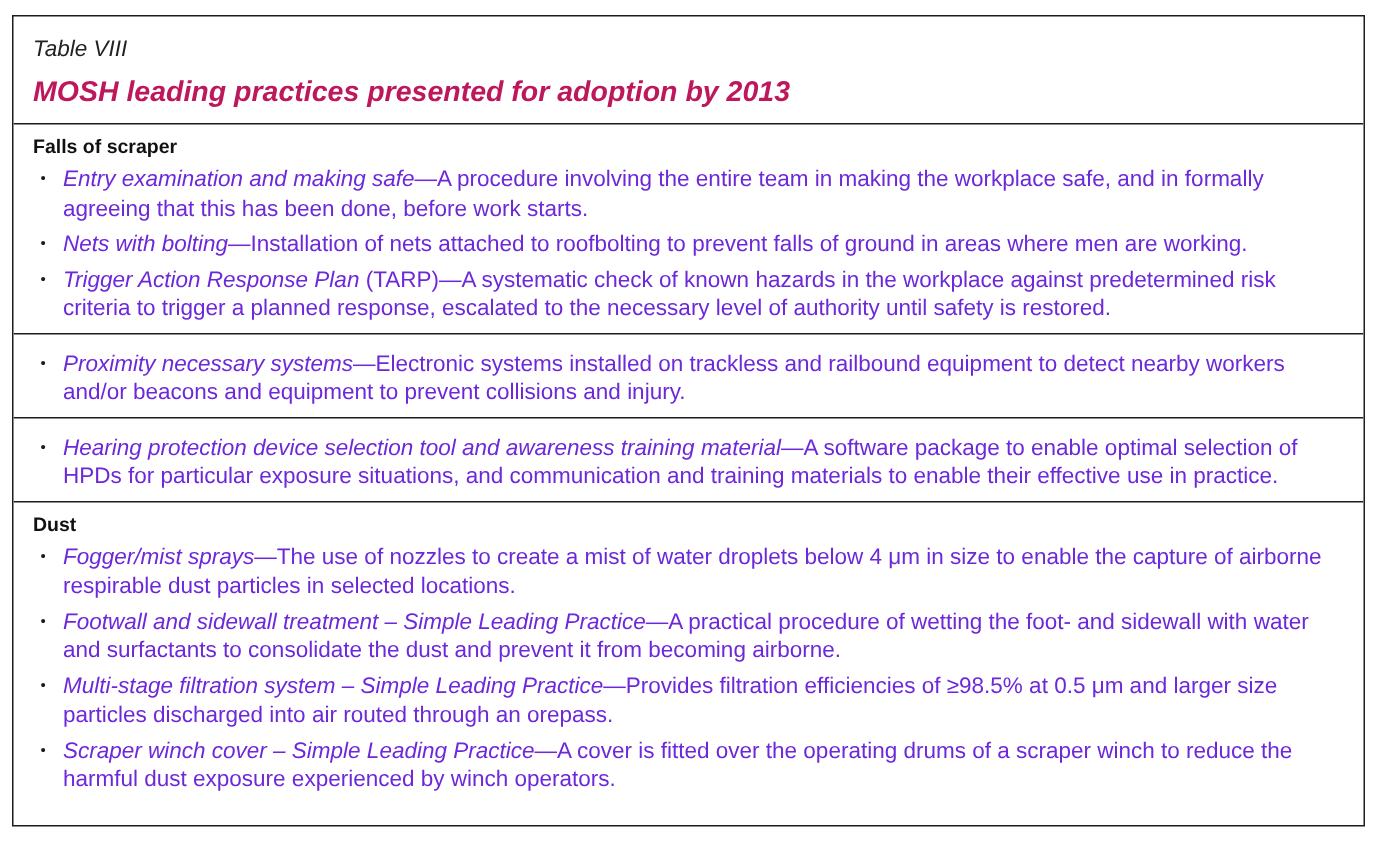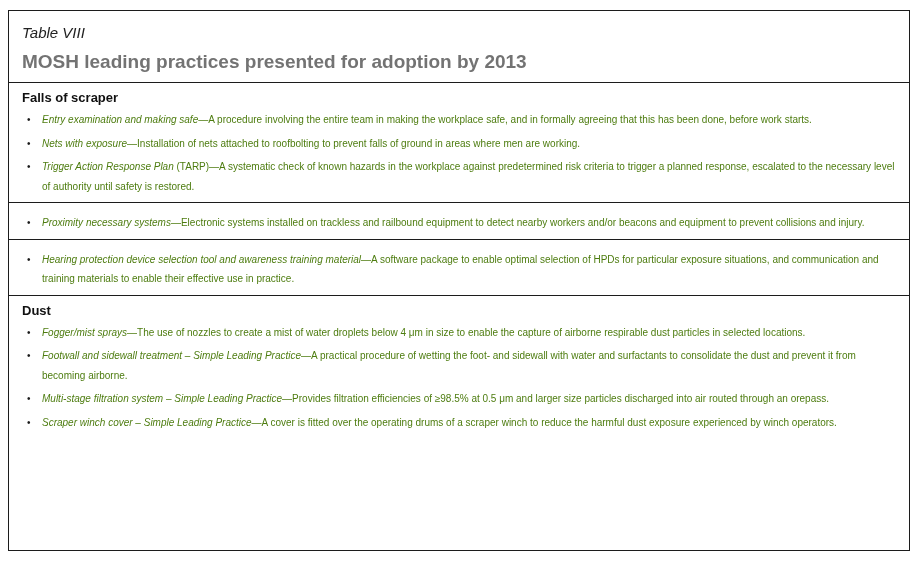"MOSH leading practices presented for" .table-title { color: #737373 -> #be185d; font-style: none -> italic }
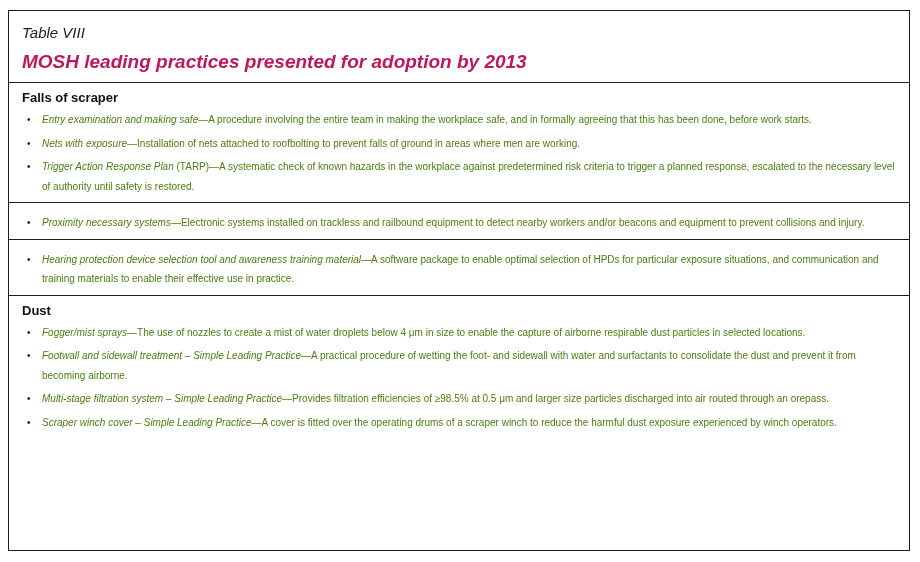"Entry examination and making safe—A" .item-text { color: #4d7c0f -> #6d28d9; font-size: 10px -> 15px }
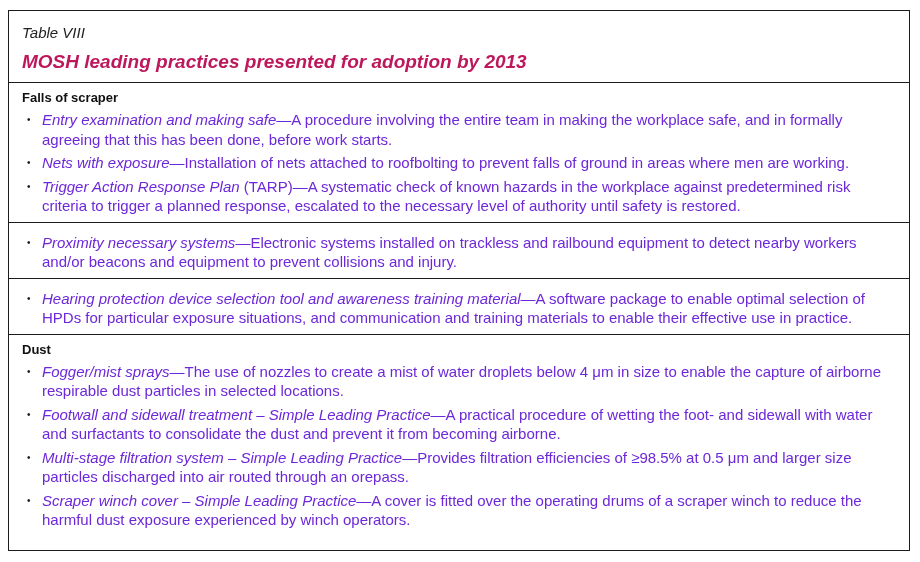"Nets with exposure" span.lead { text: exposure -> bolting }
